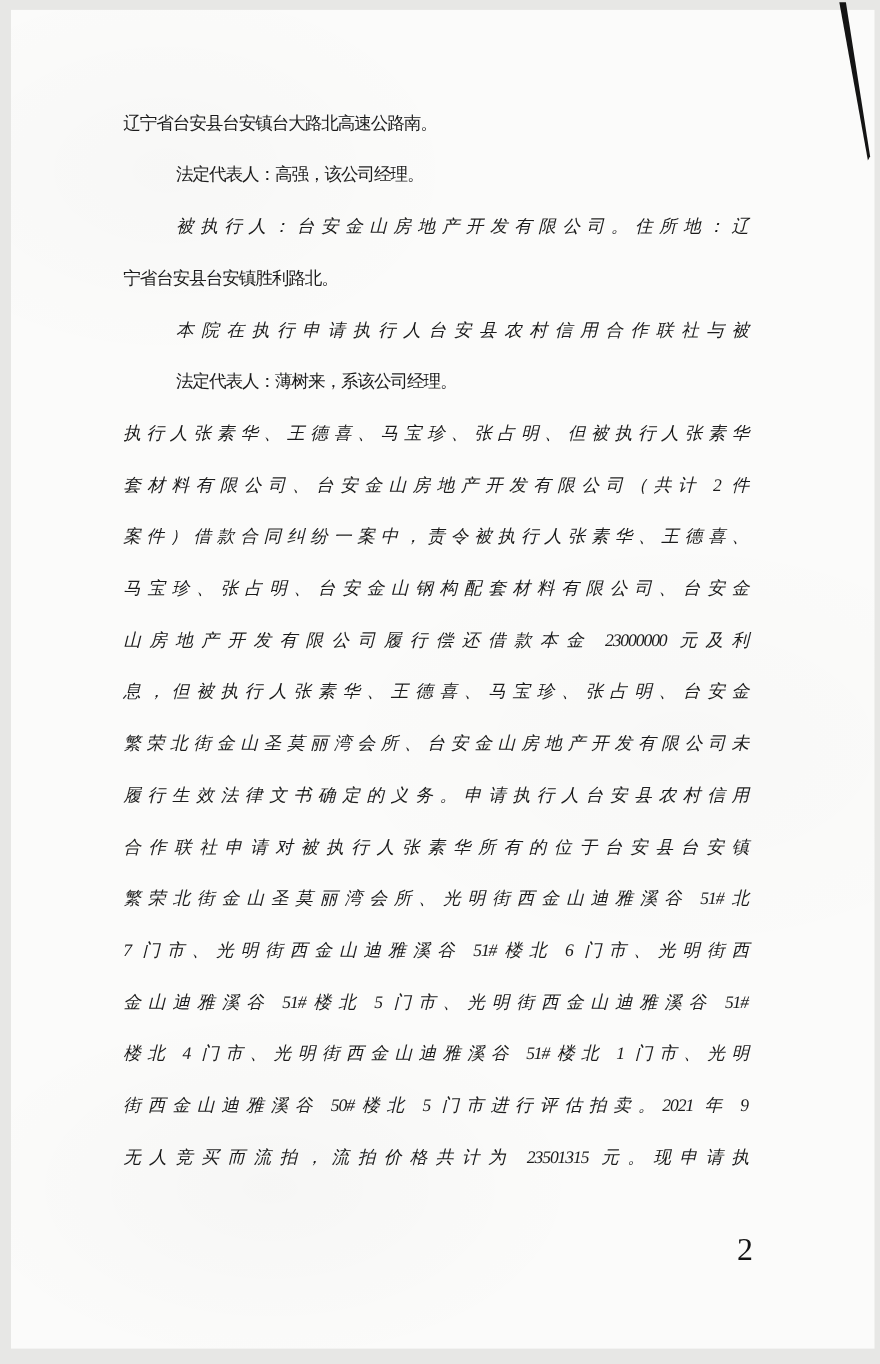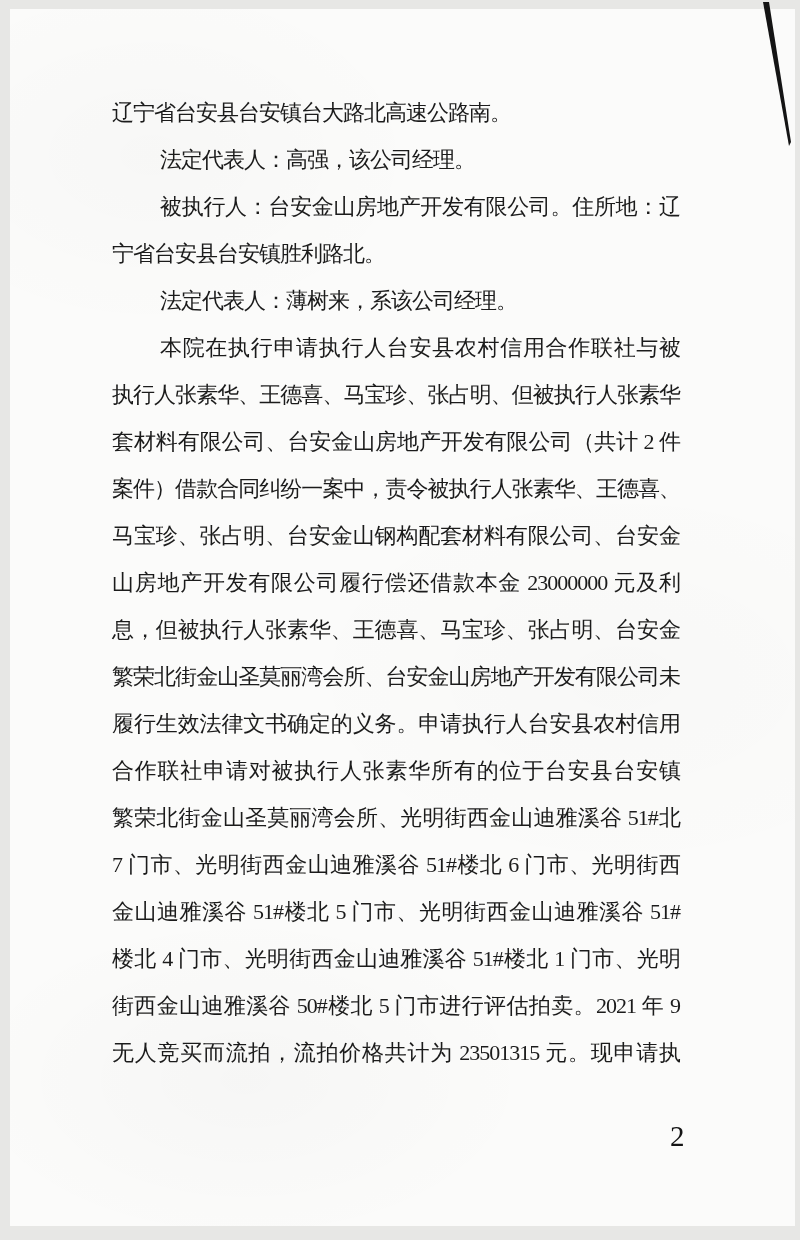"辽宁省台安县台安镇台大路北高速公路南。" .line { font-size: 22px -> 16px }
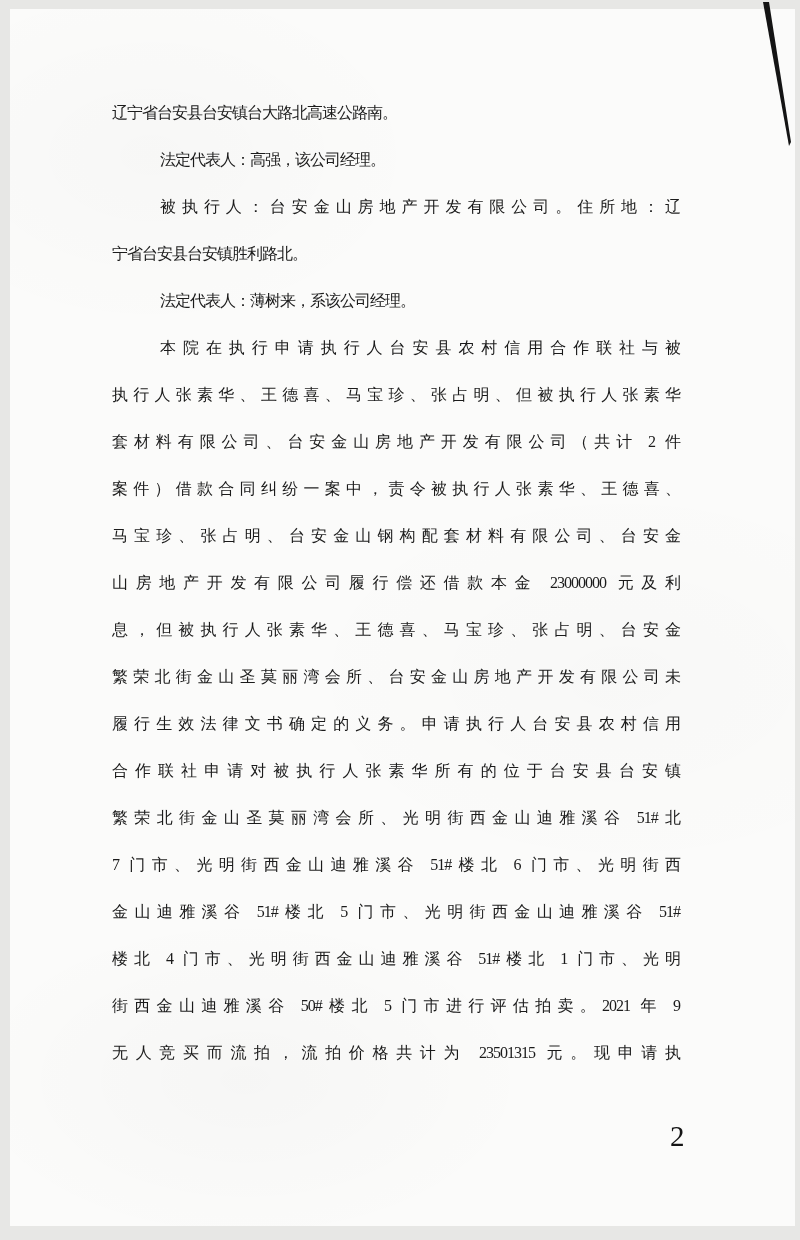"被执行人：台安金山房地产开发有限公司。住所地：辽" .line.justify { font-style: none -> italic }
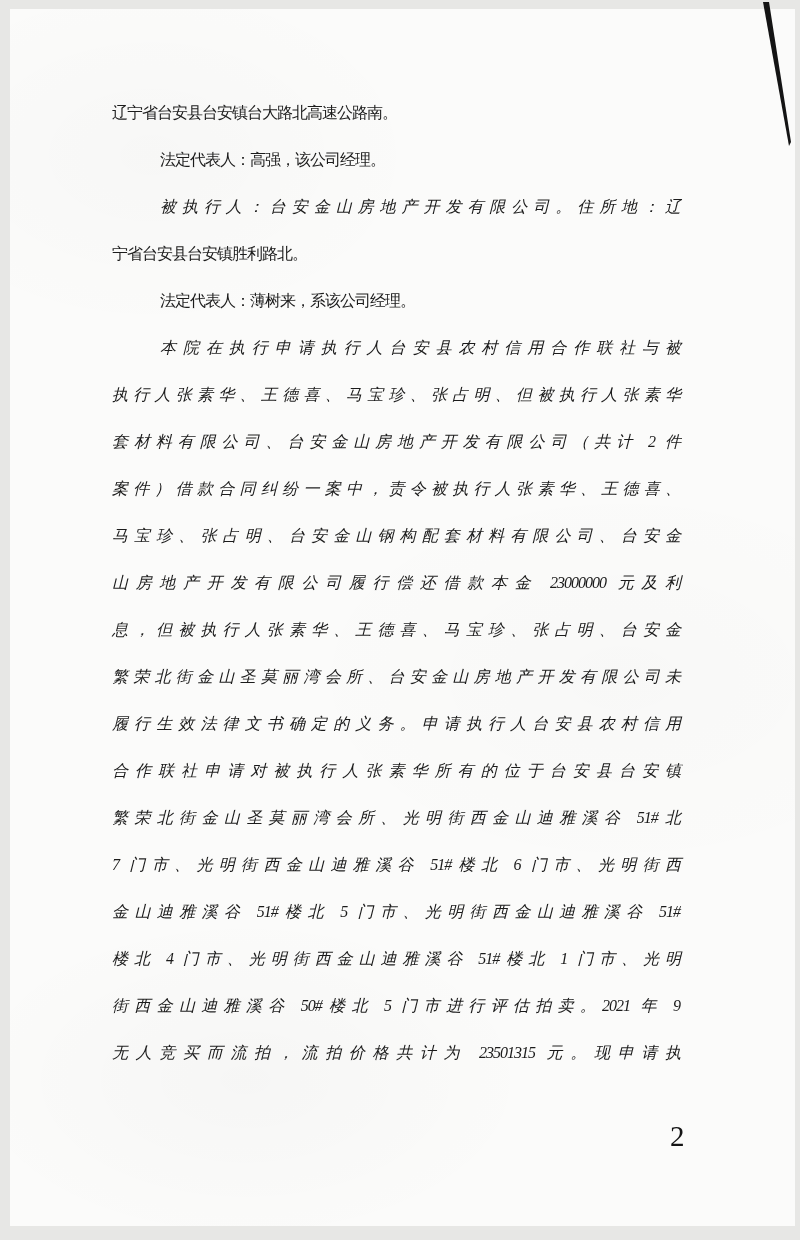"法定代表人：薄树来，系该公司经理。" div.line { order: before "本院在执行申请执行人台安县农村信用合作联社与被" -> after "本院在执行申请执行人台安县农村信用合作联社与被" }
